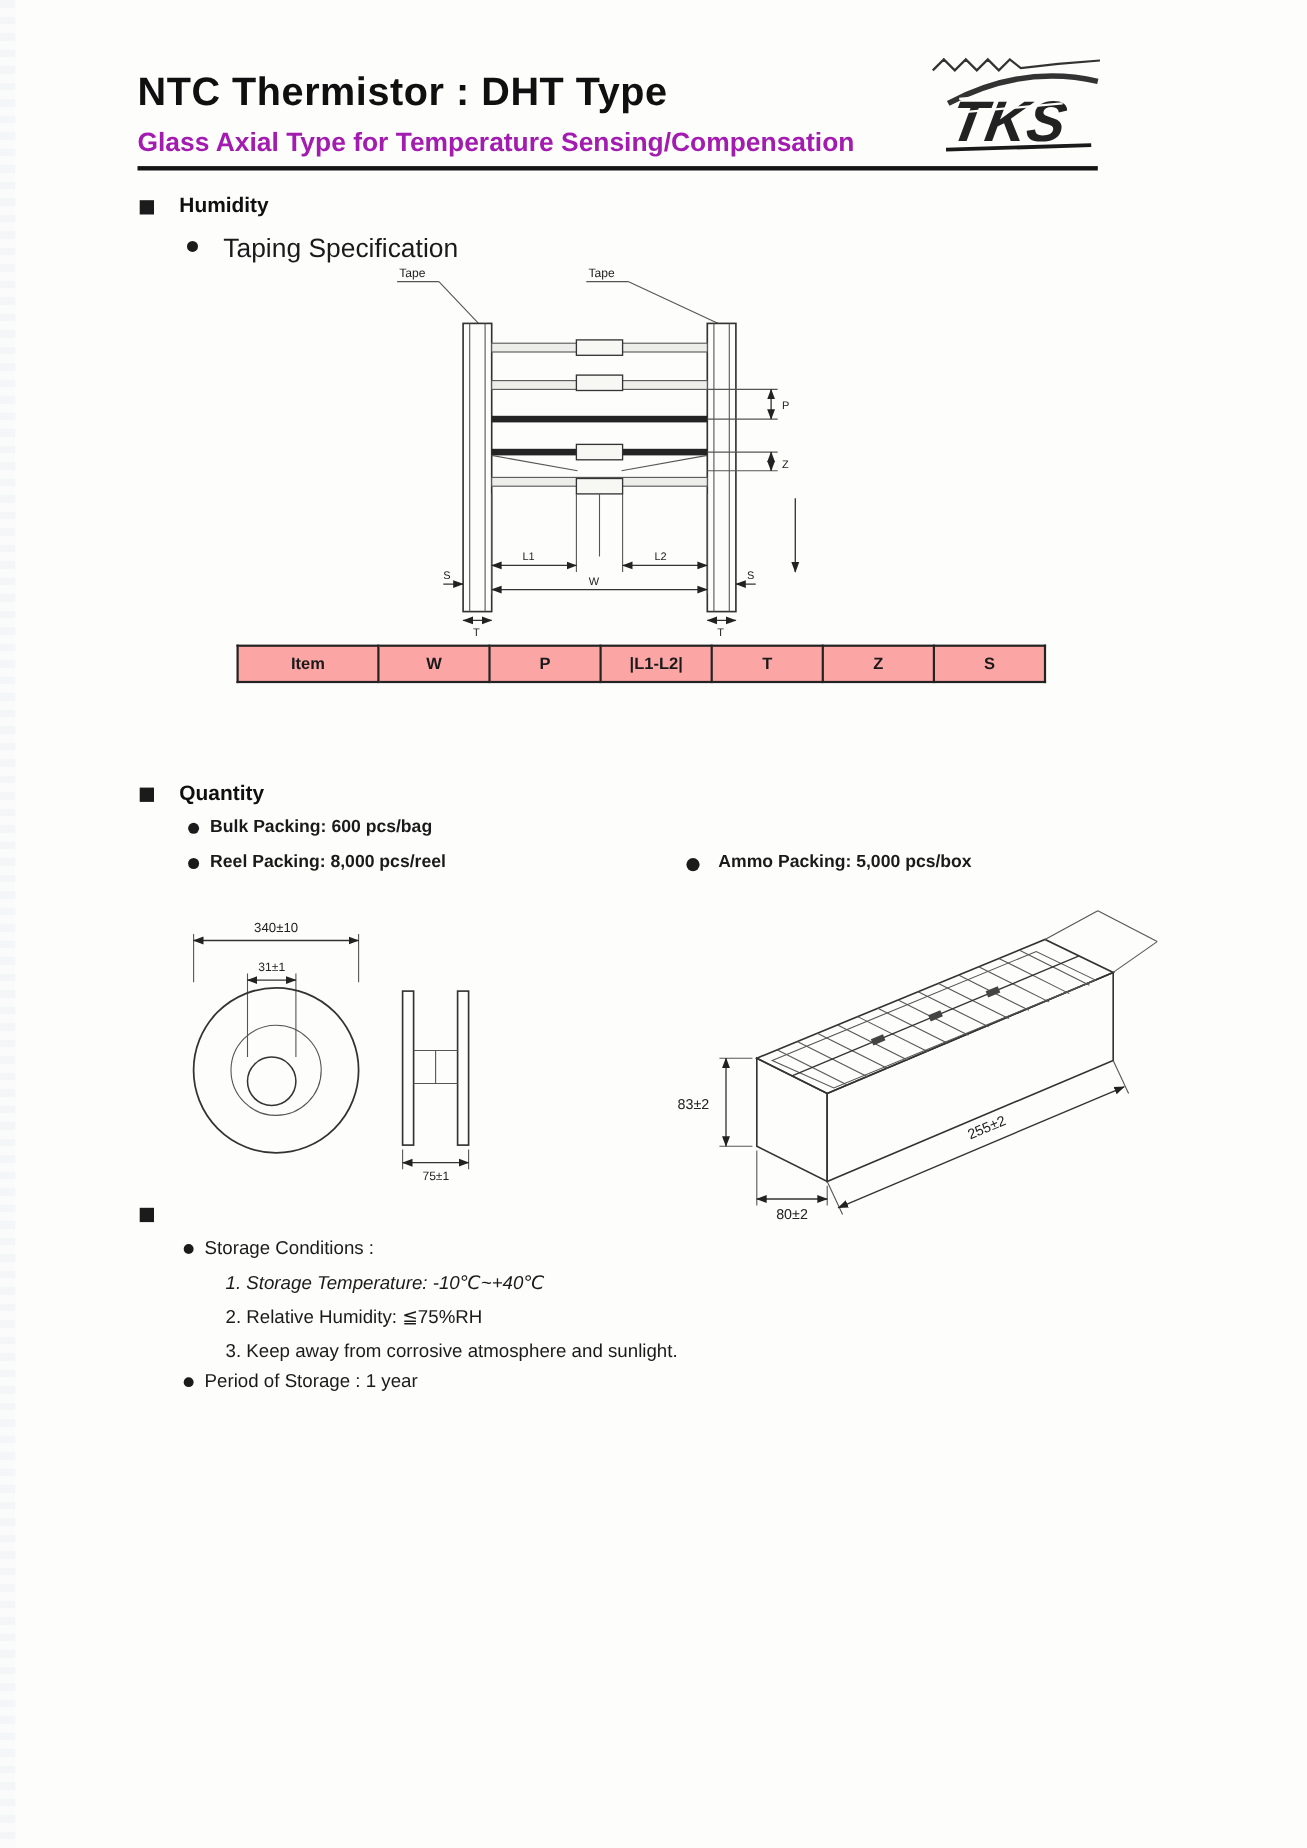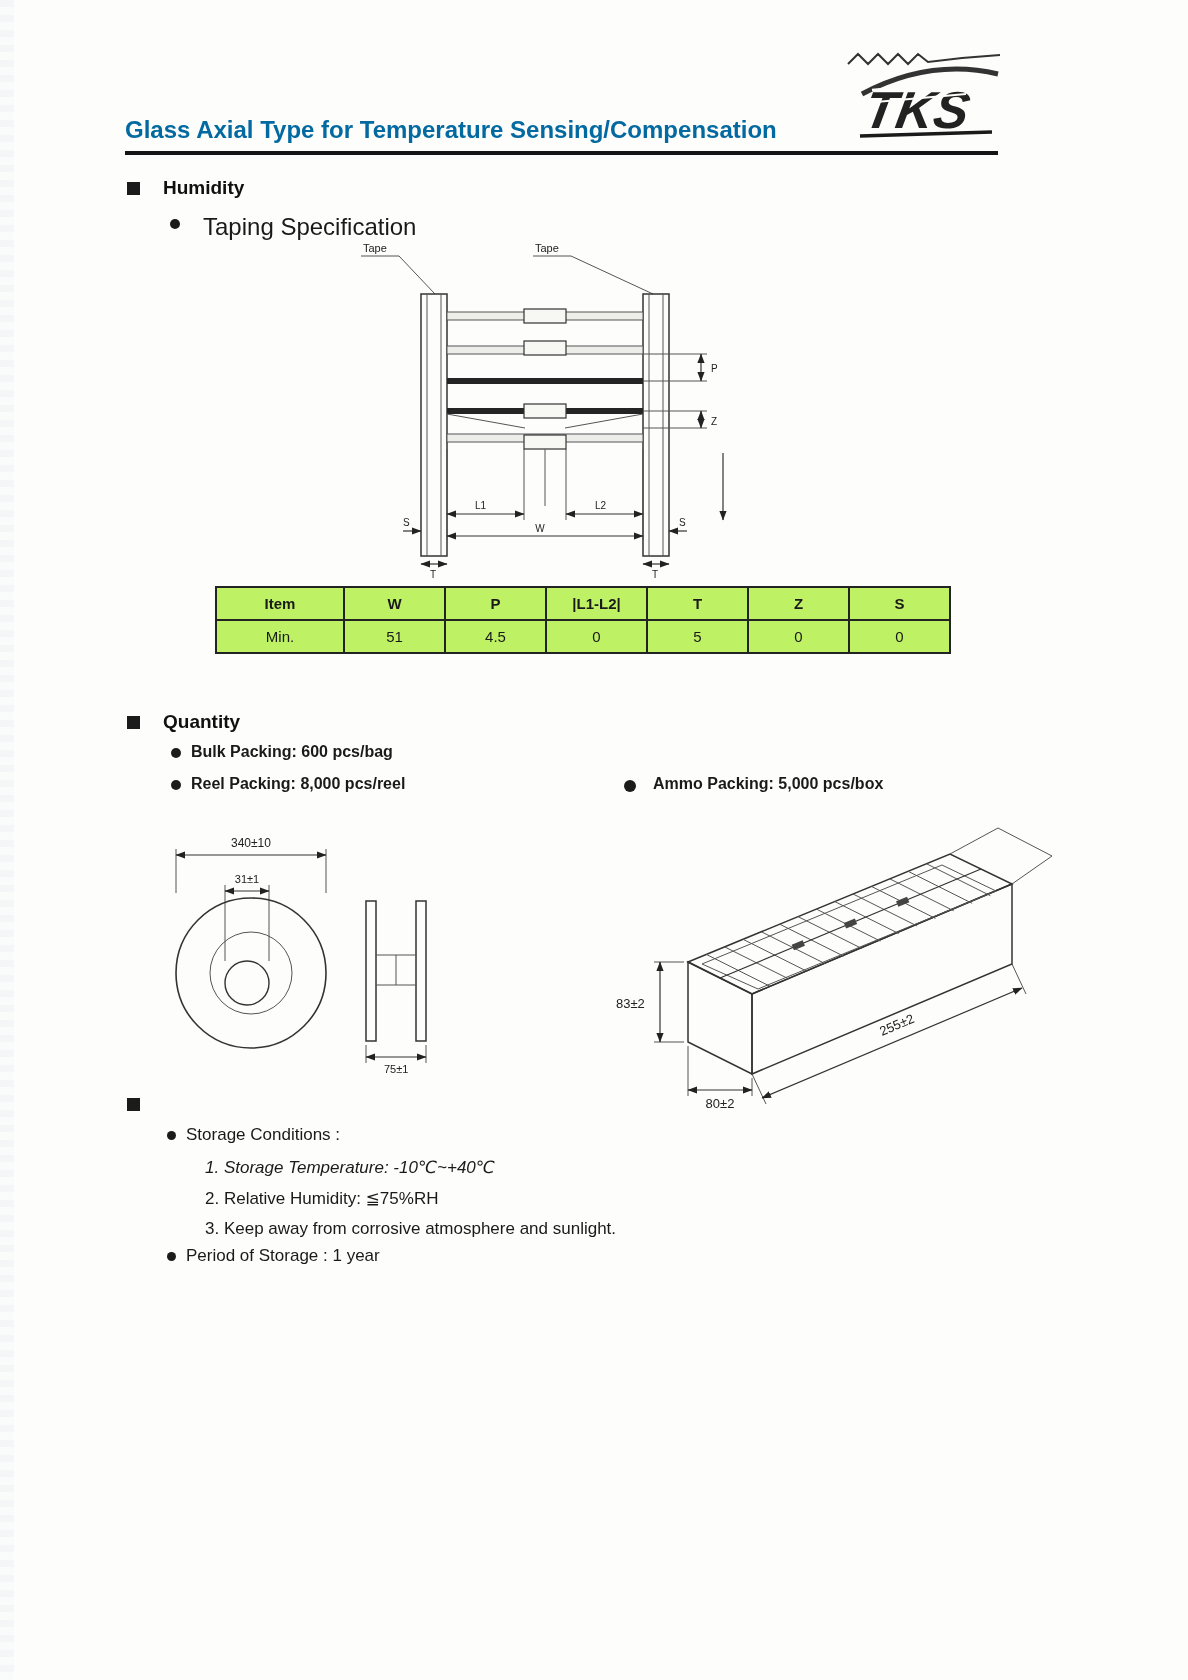"NTC Thermistor : DHT Type" div.abs { html: none -> <div>NTC Thermistor : DHT Type</div> }
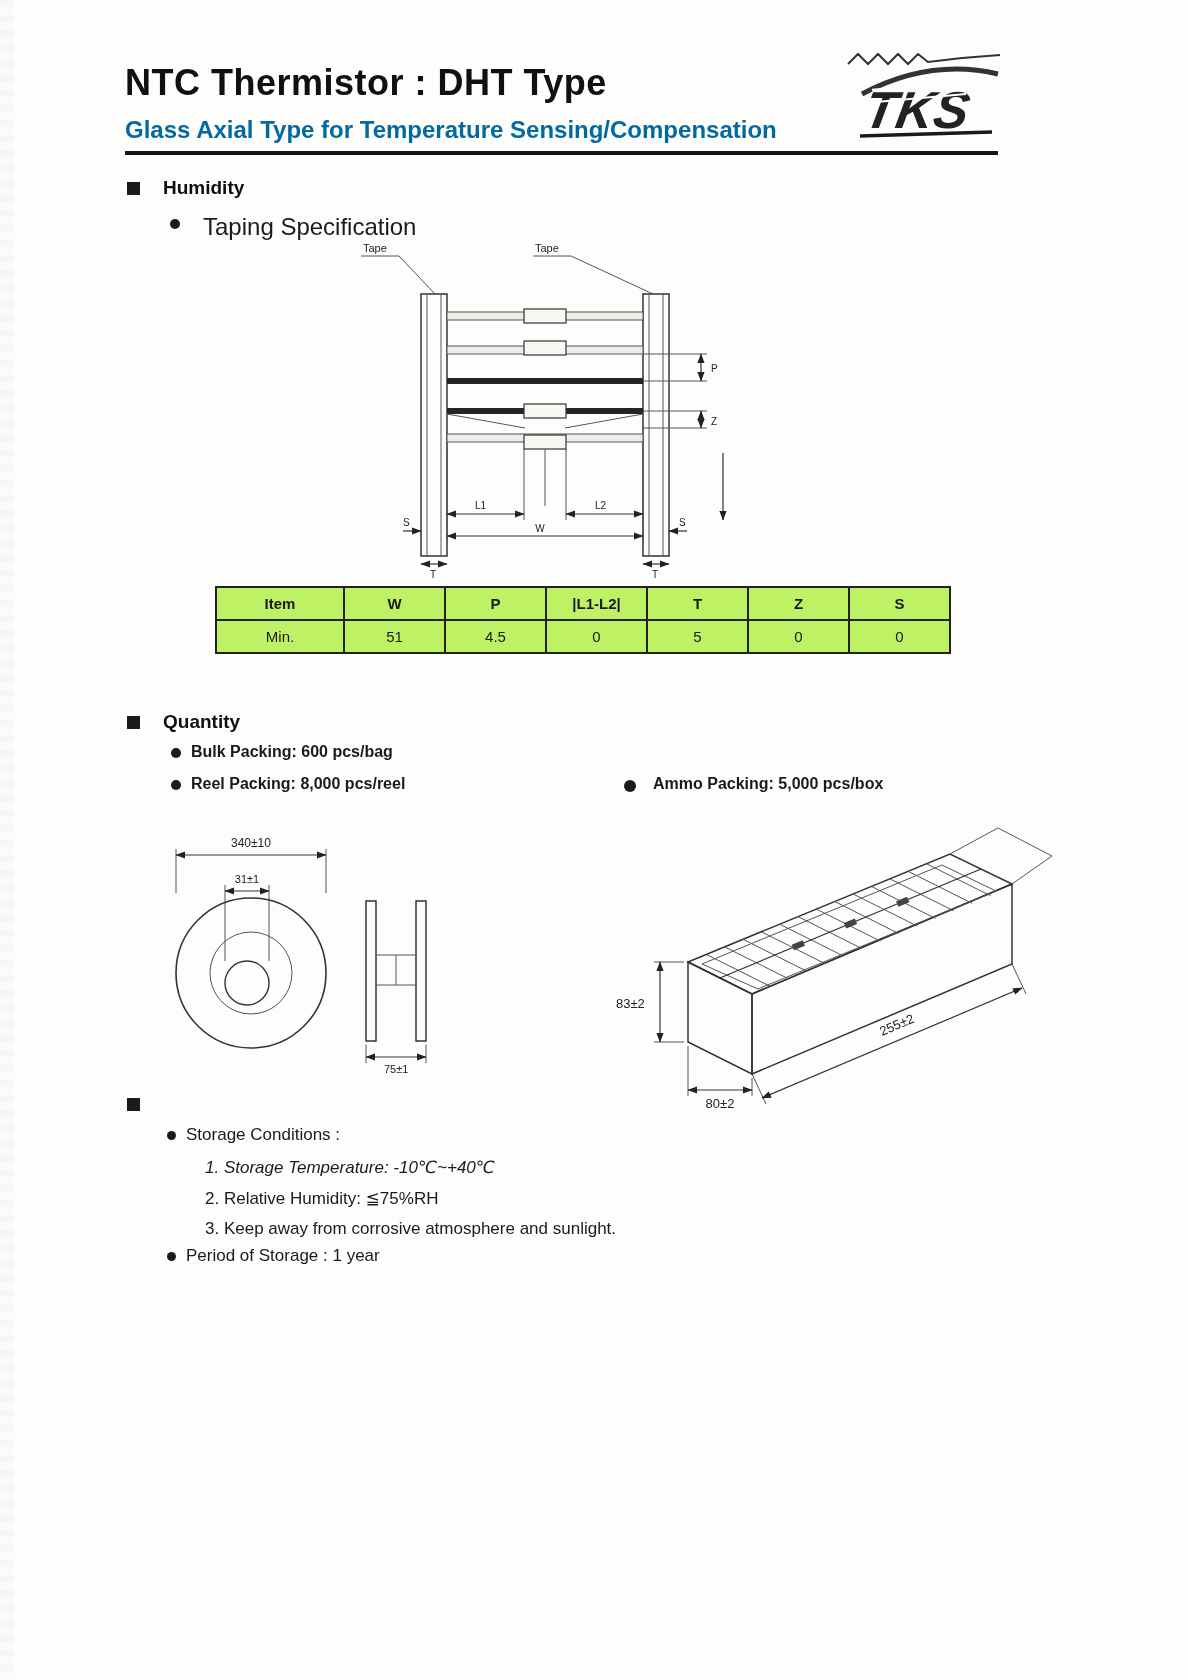"Glass Axial Type for Temperature" .h2 { color: #0369a1 -> #a21caf }
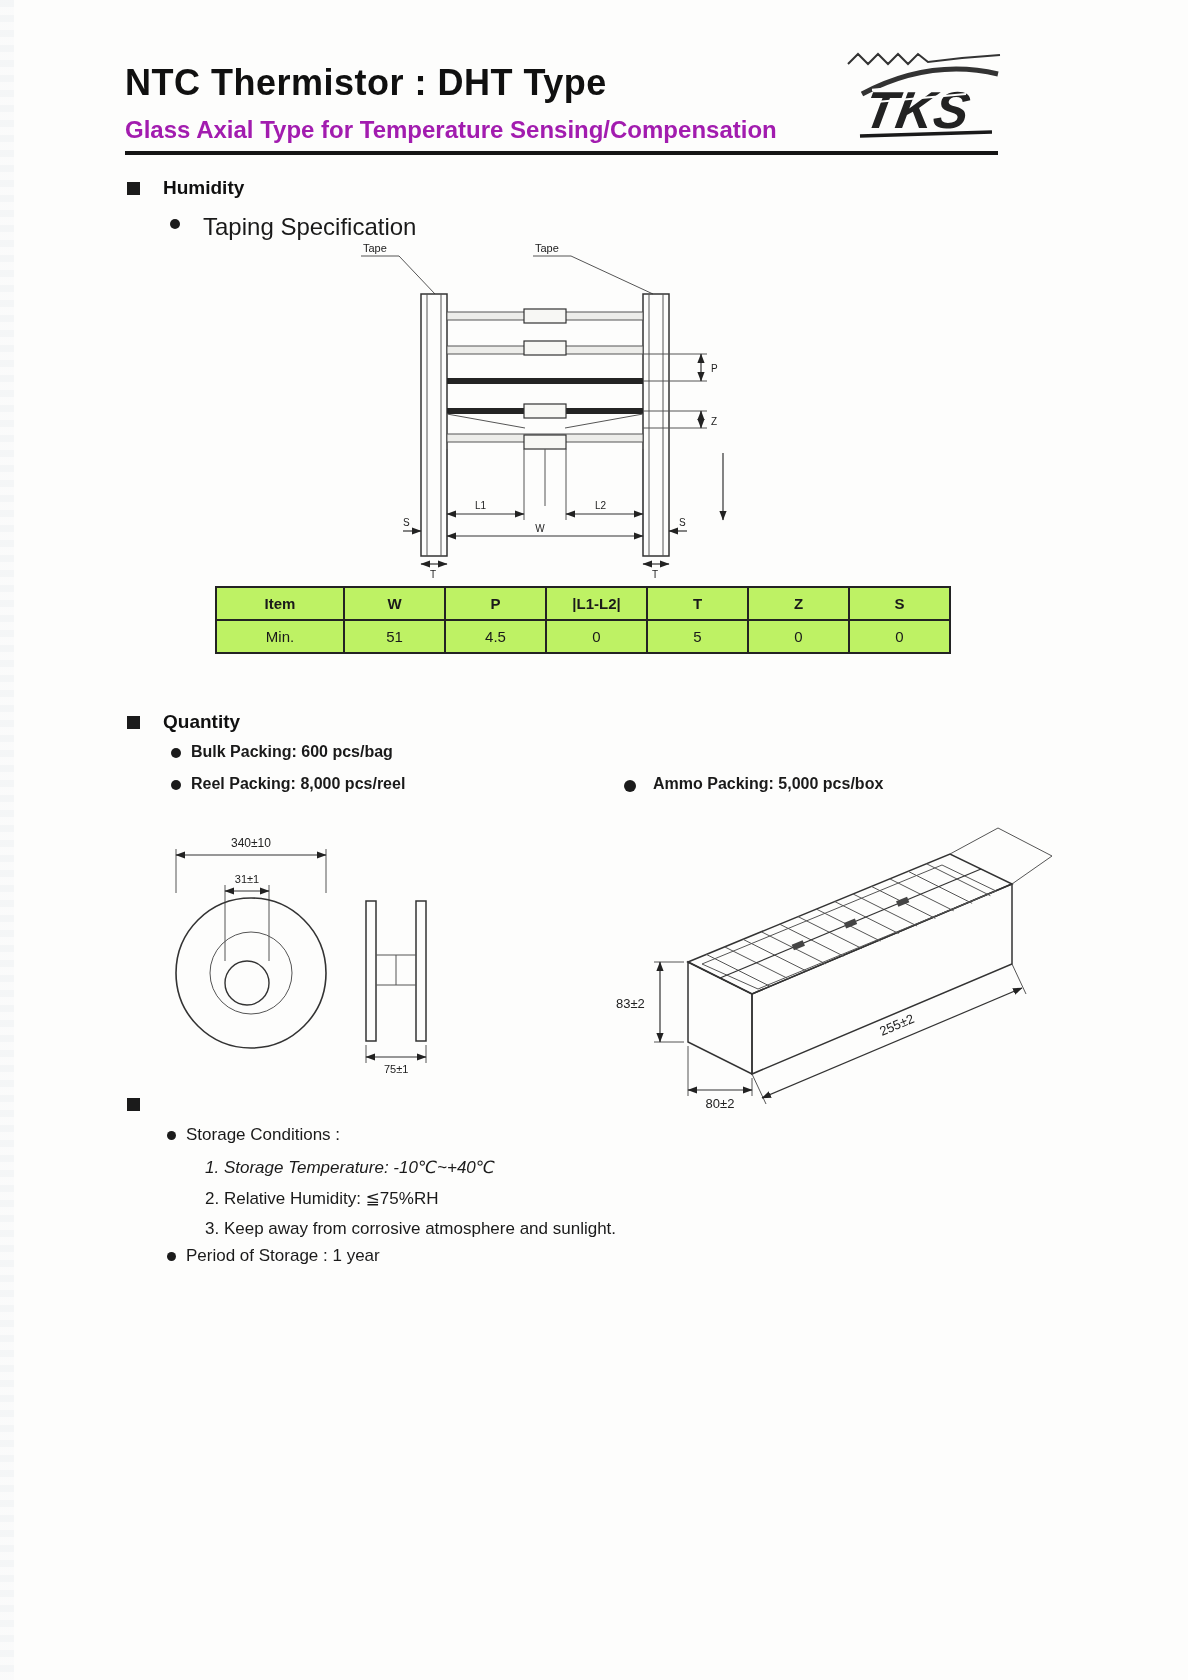"Item" table.spec th,table.spec td { background: #bef264 -> #fca5a5 }
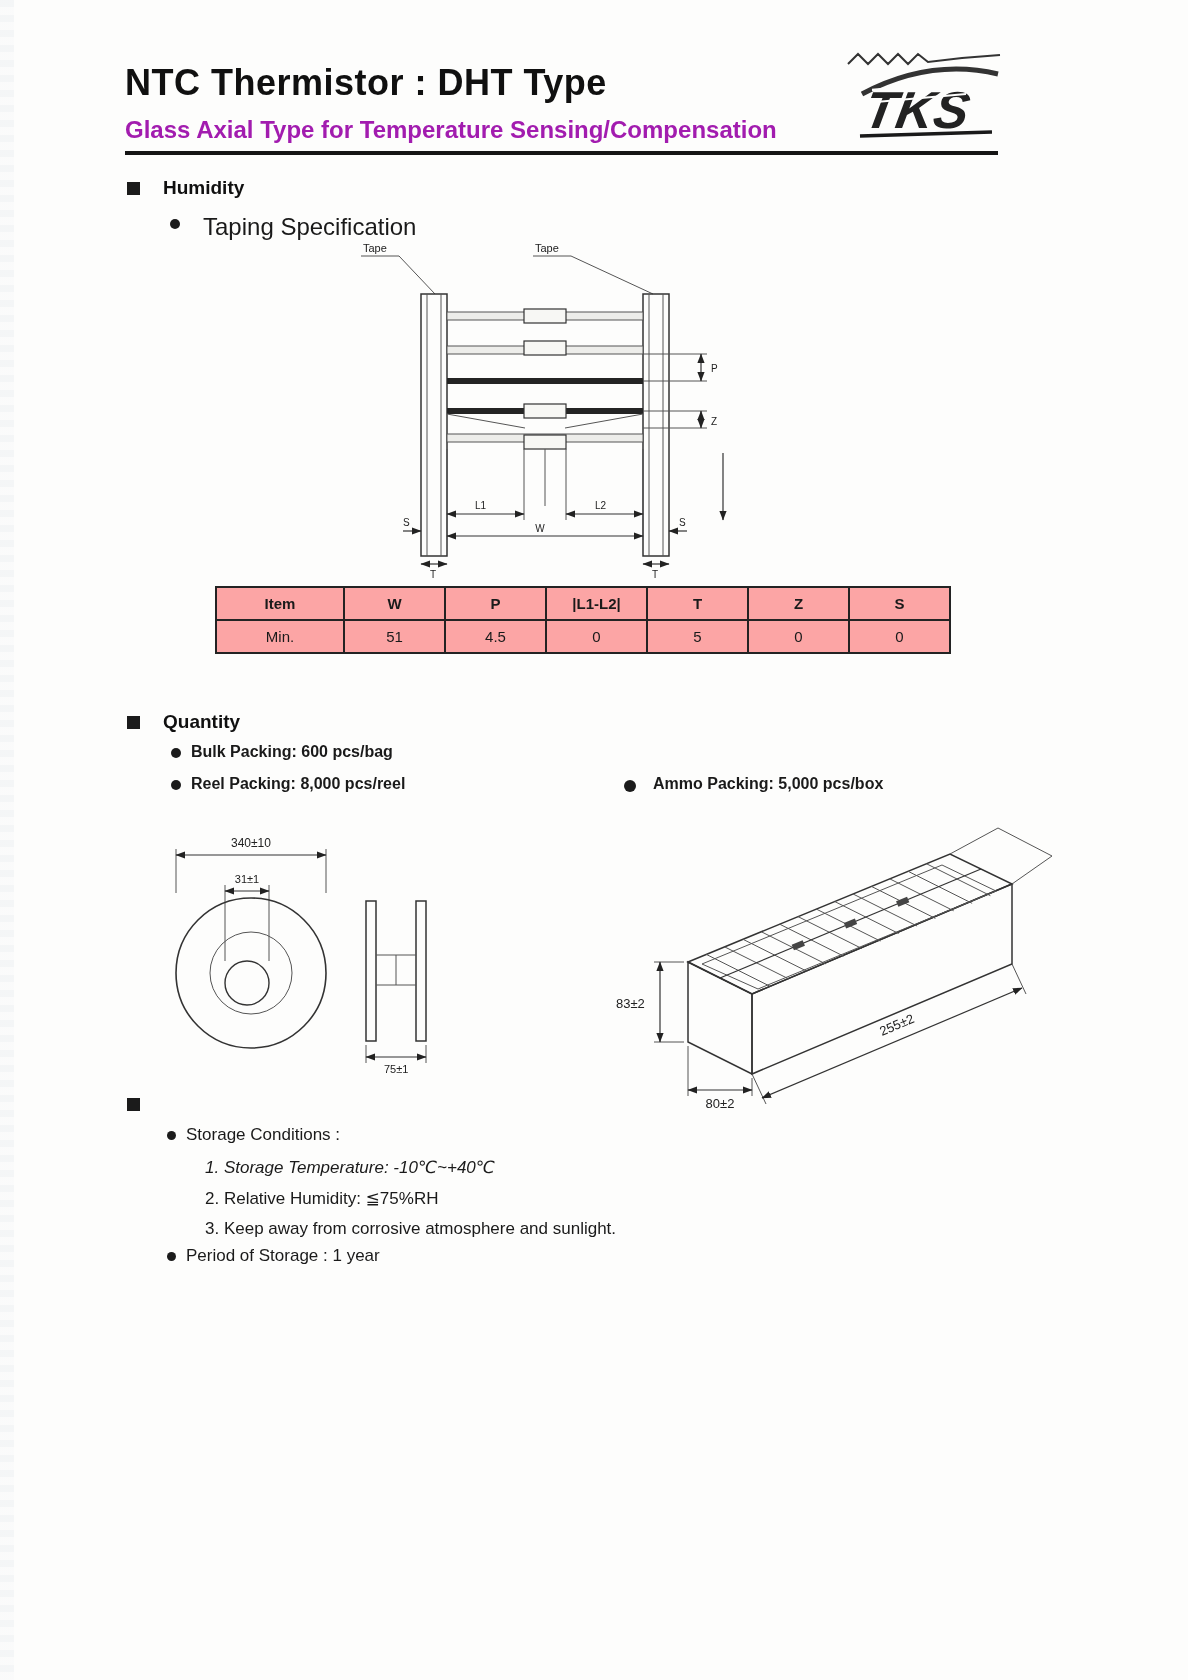"Min." tr { html: <tr> <td>Min.</td> <td>51</td> <td>4.5</td> <td>0</td> <td>5</td> <td>0</td> <td>0</td> </tr> -> none }
